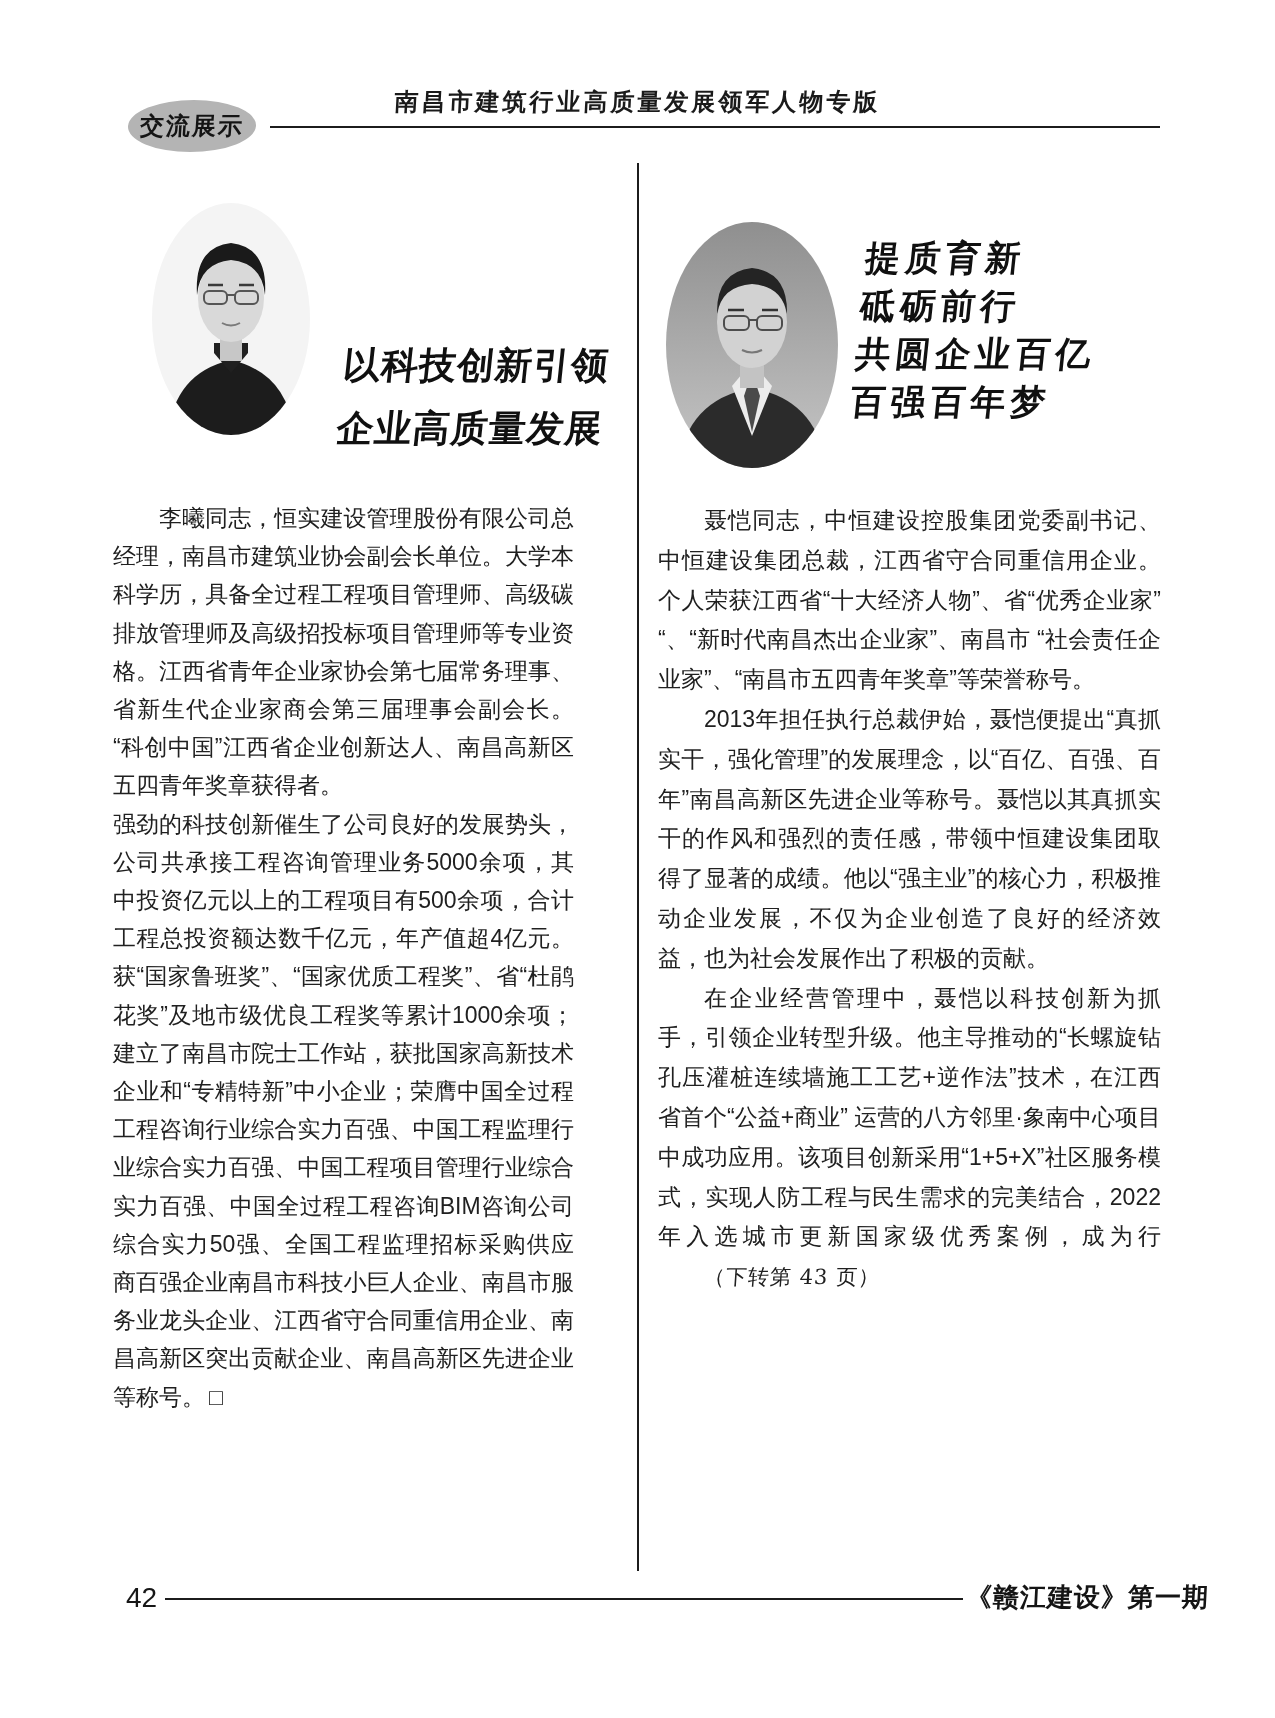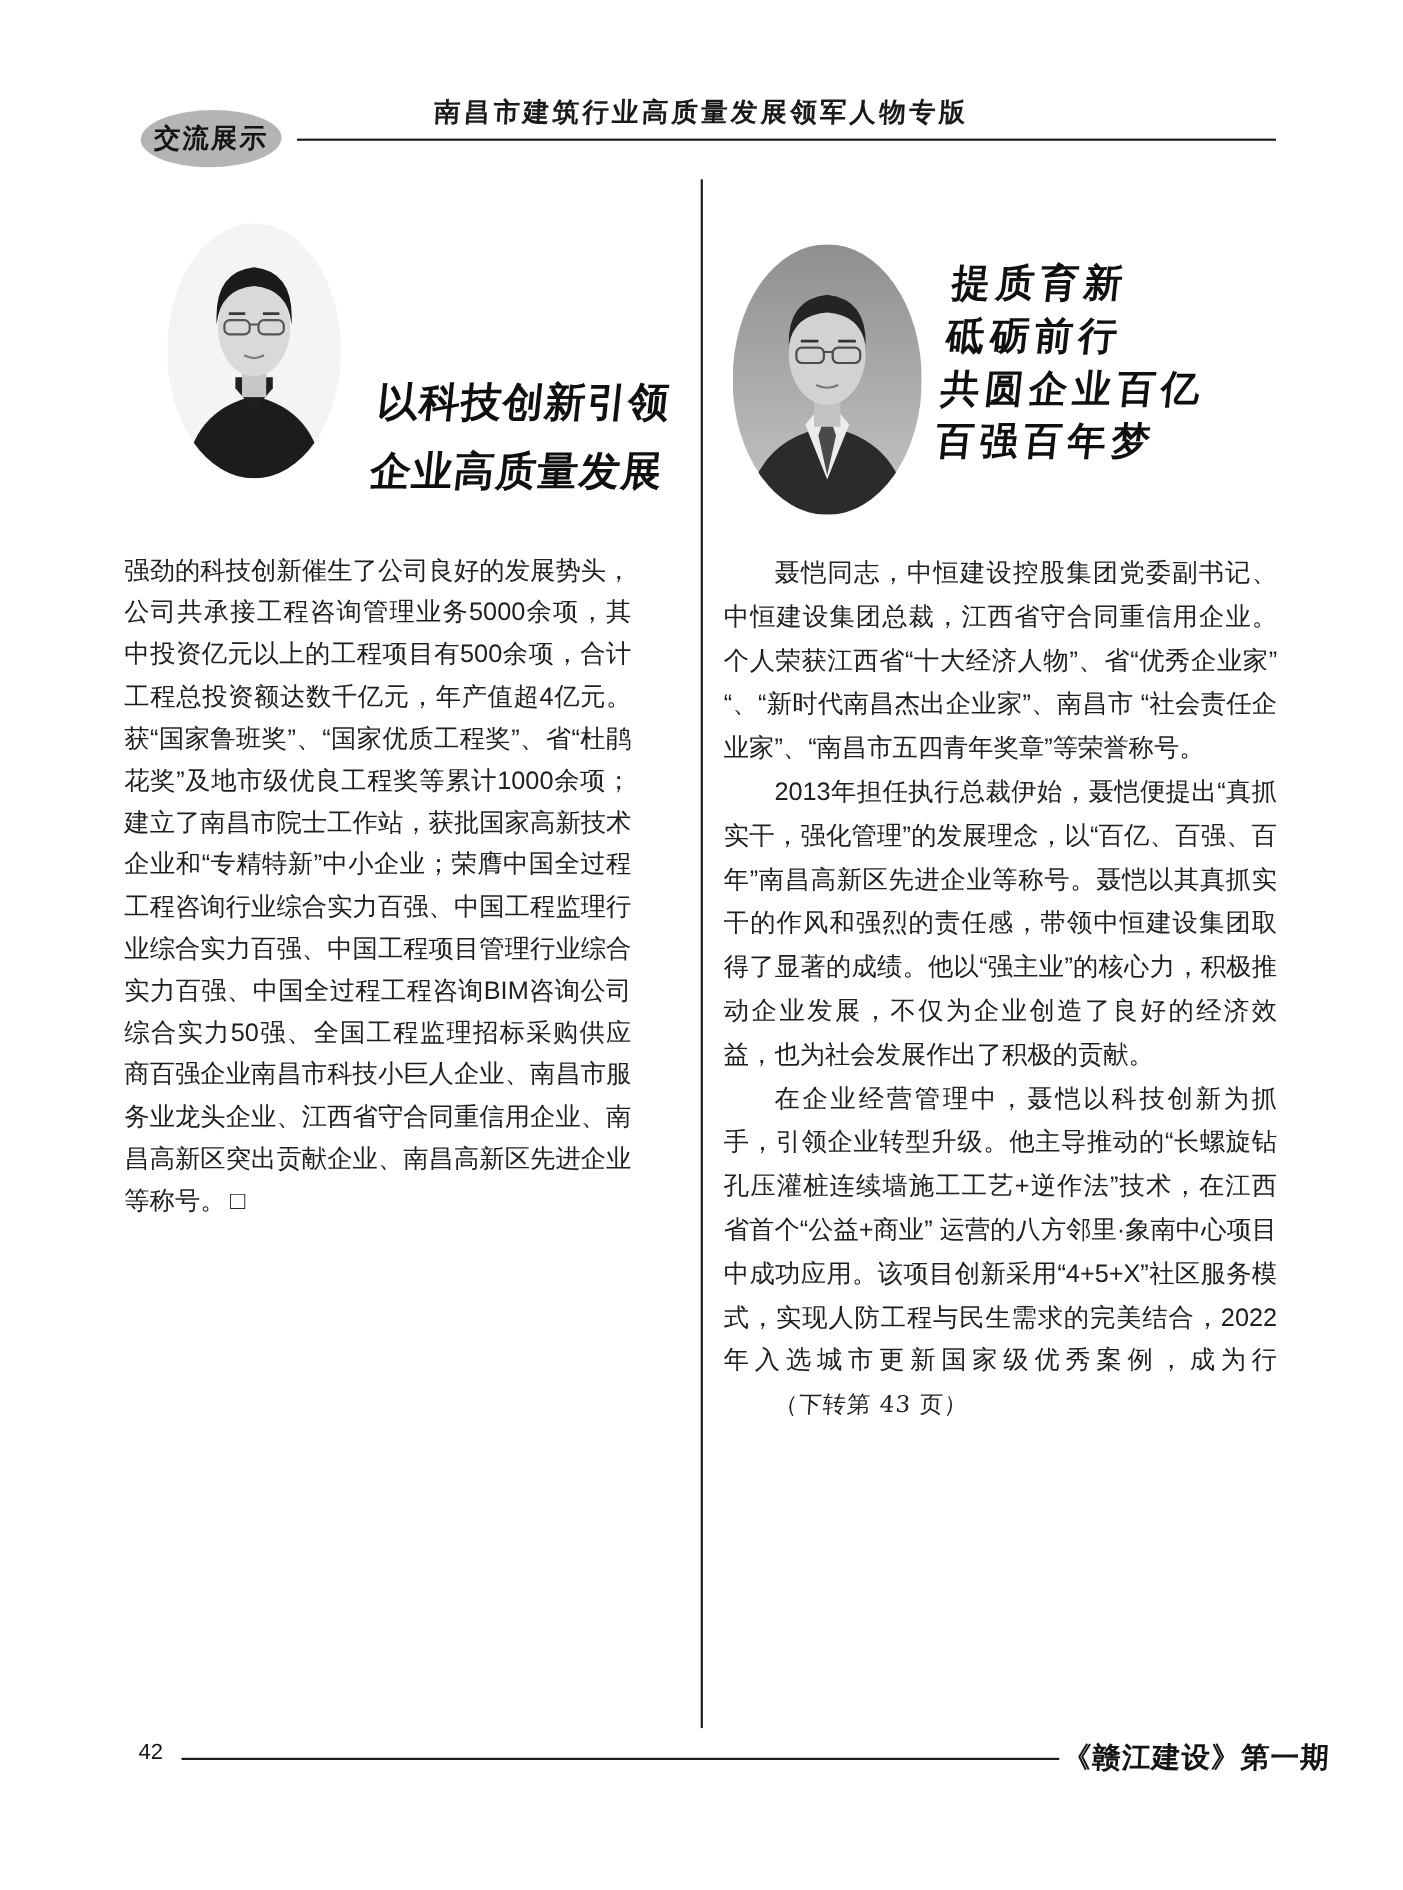"李曦同志，恒实建设管理股份有限公司总经理，南昌市建筑业协会副会长单位。大学本科学" p.indent { html: none -> <p>李曦同志，恒实建设管理股份有限公司总经理，南昌市建筑业协会副会长单位。大学本科学历，具备全过程工程项目管理师、高级碳排放管理师及高级招投标项目管理师等专业资格。江西省青年企业家协会第七届常务理事、省新生代企业家商会第三届理事会副会长。“科创中国”江西省企业创新达人、南昌高新区五四青年奖章获得者。</p> }
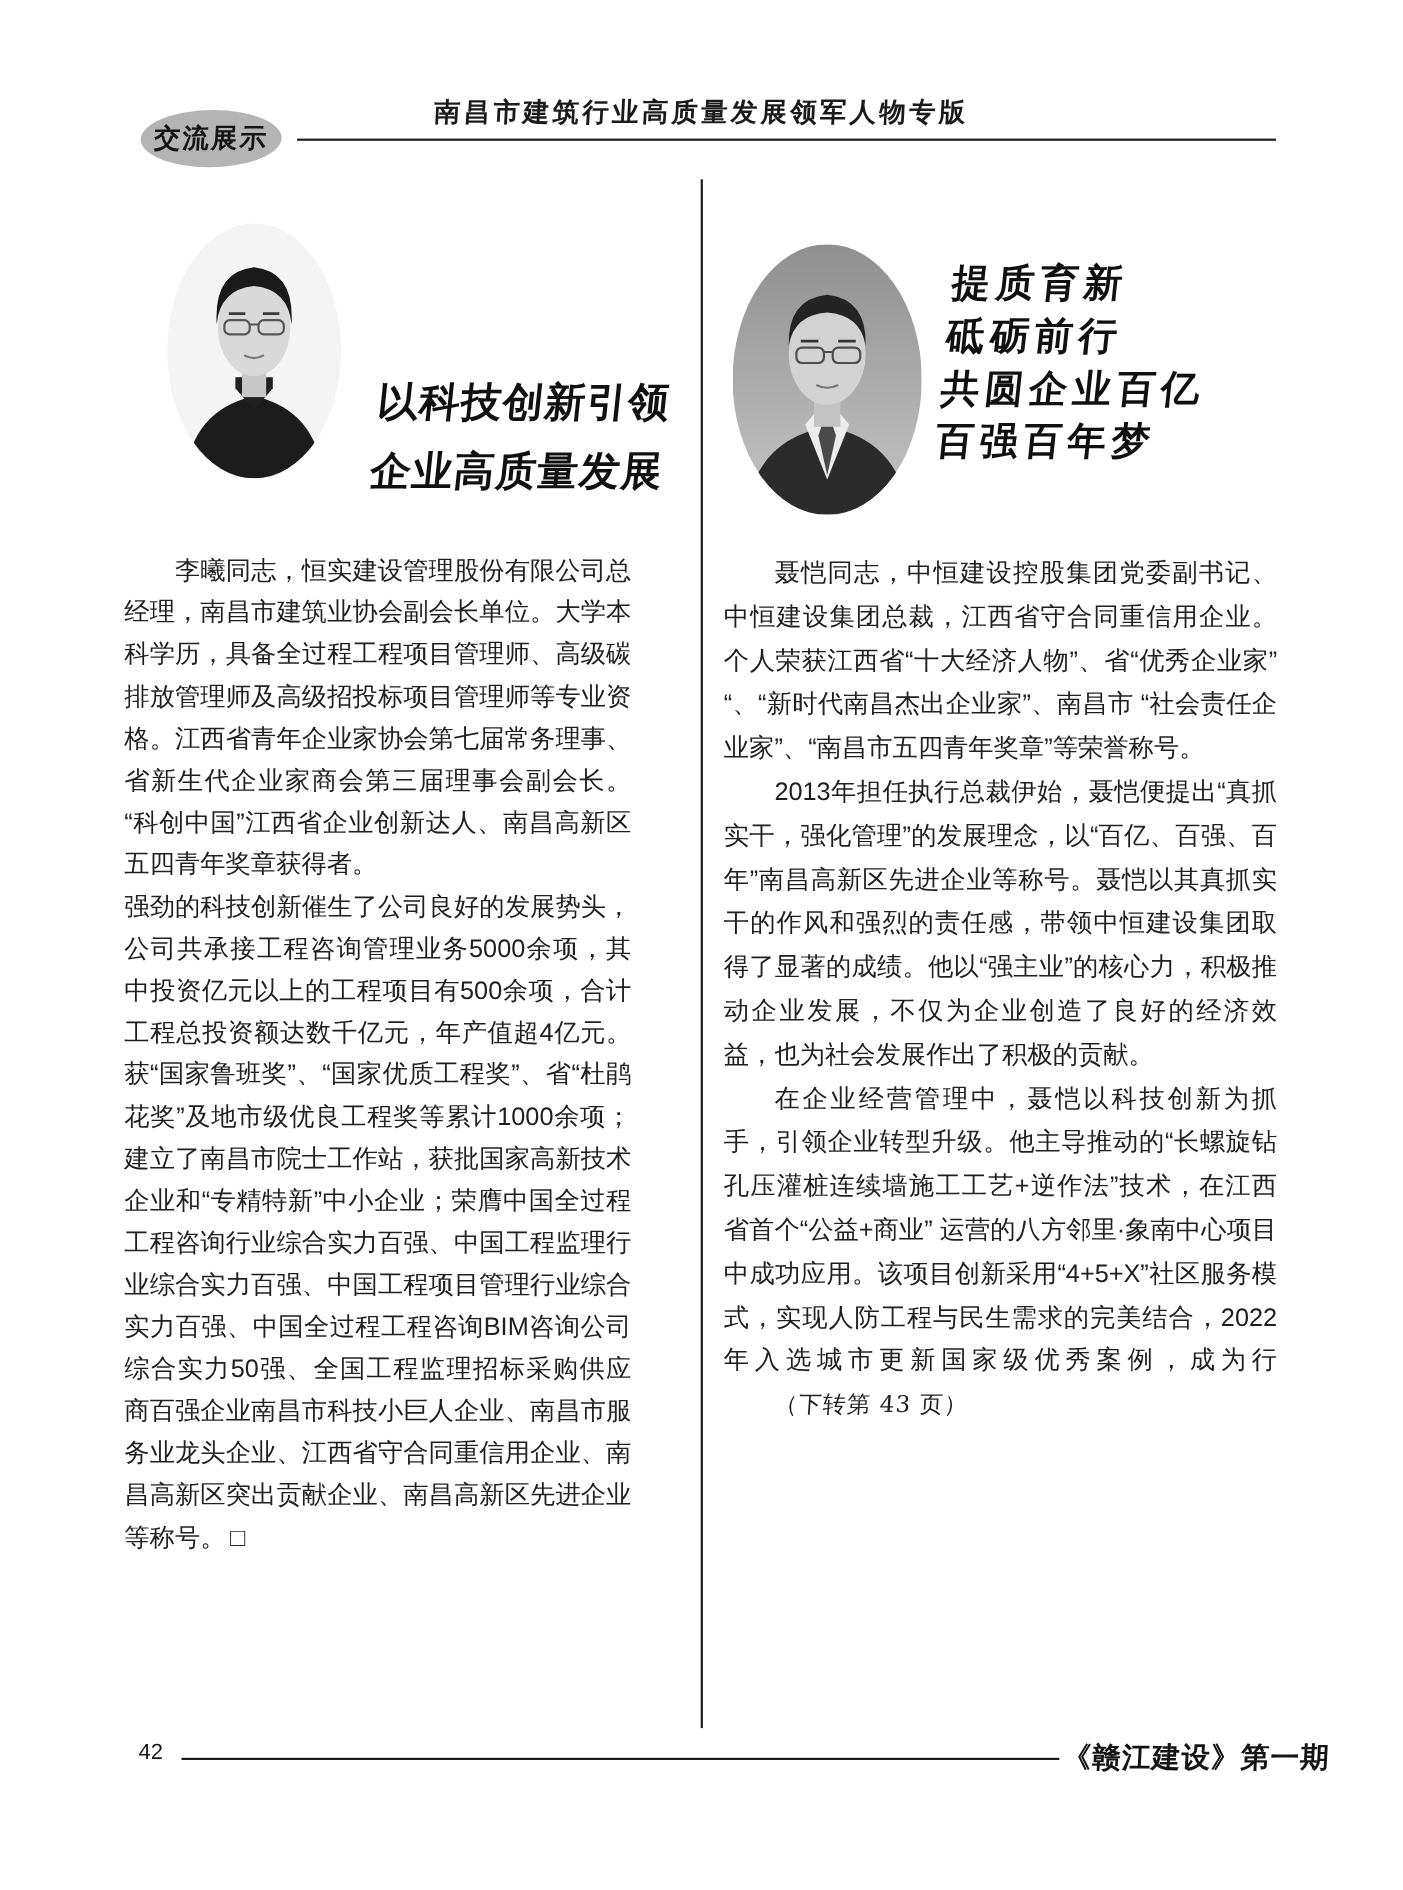"在企业经营管理中，聂恺以科技创新为抓手，引领企业转型升级。他主导推动的“长螺旋钻" span { text: 4+5+X -> 1+5+X }
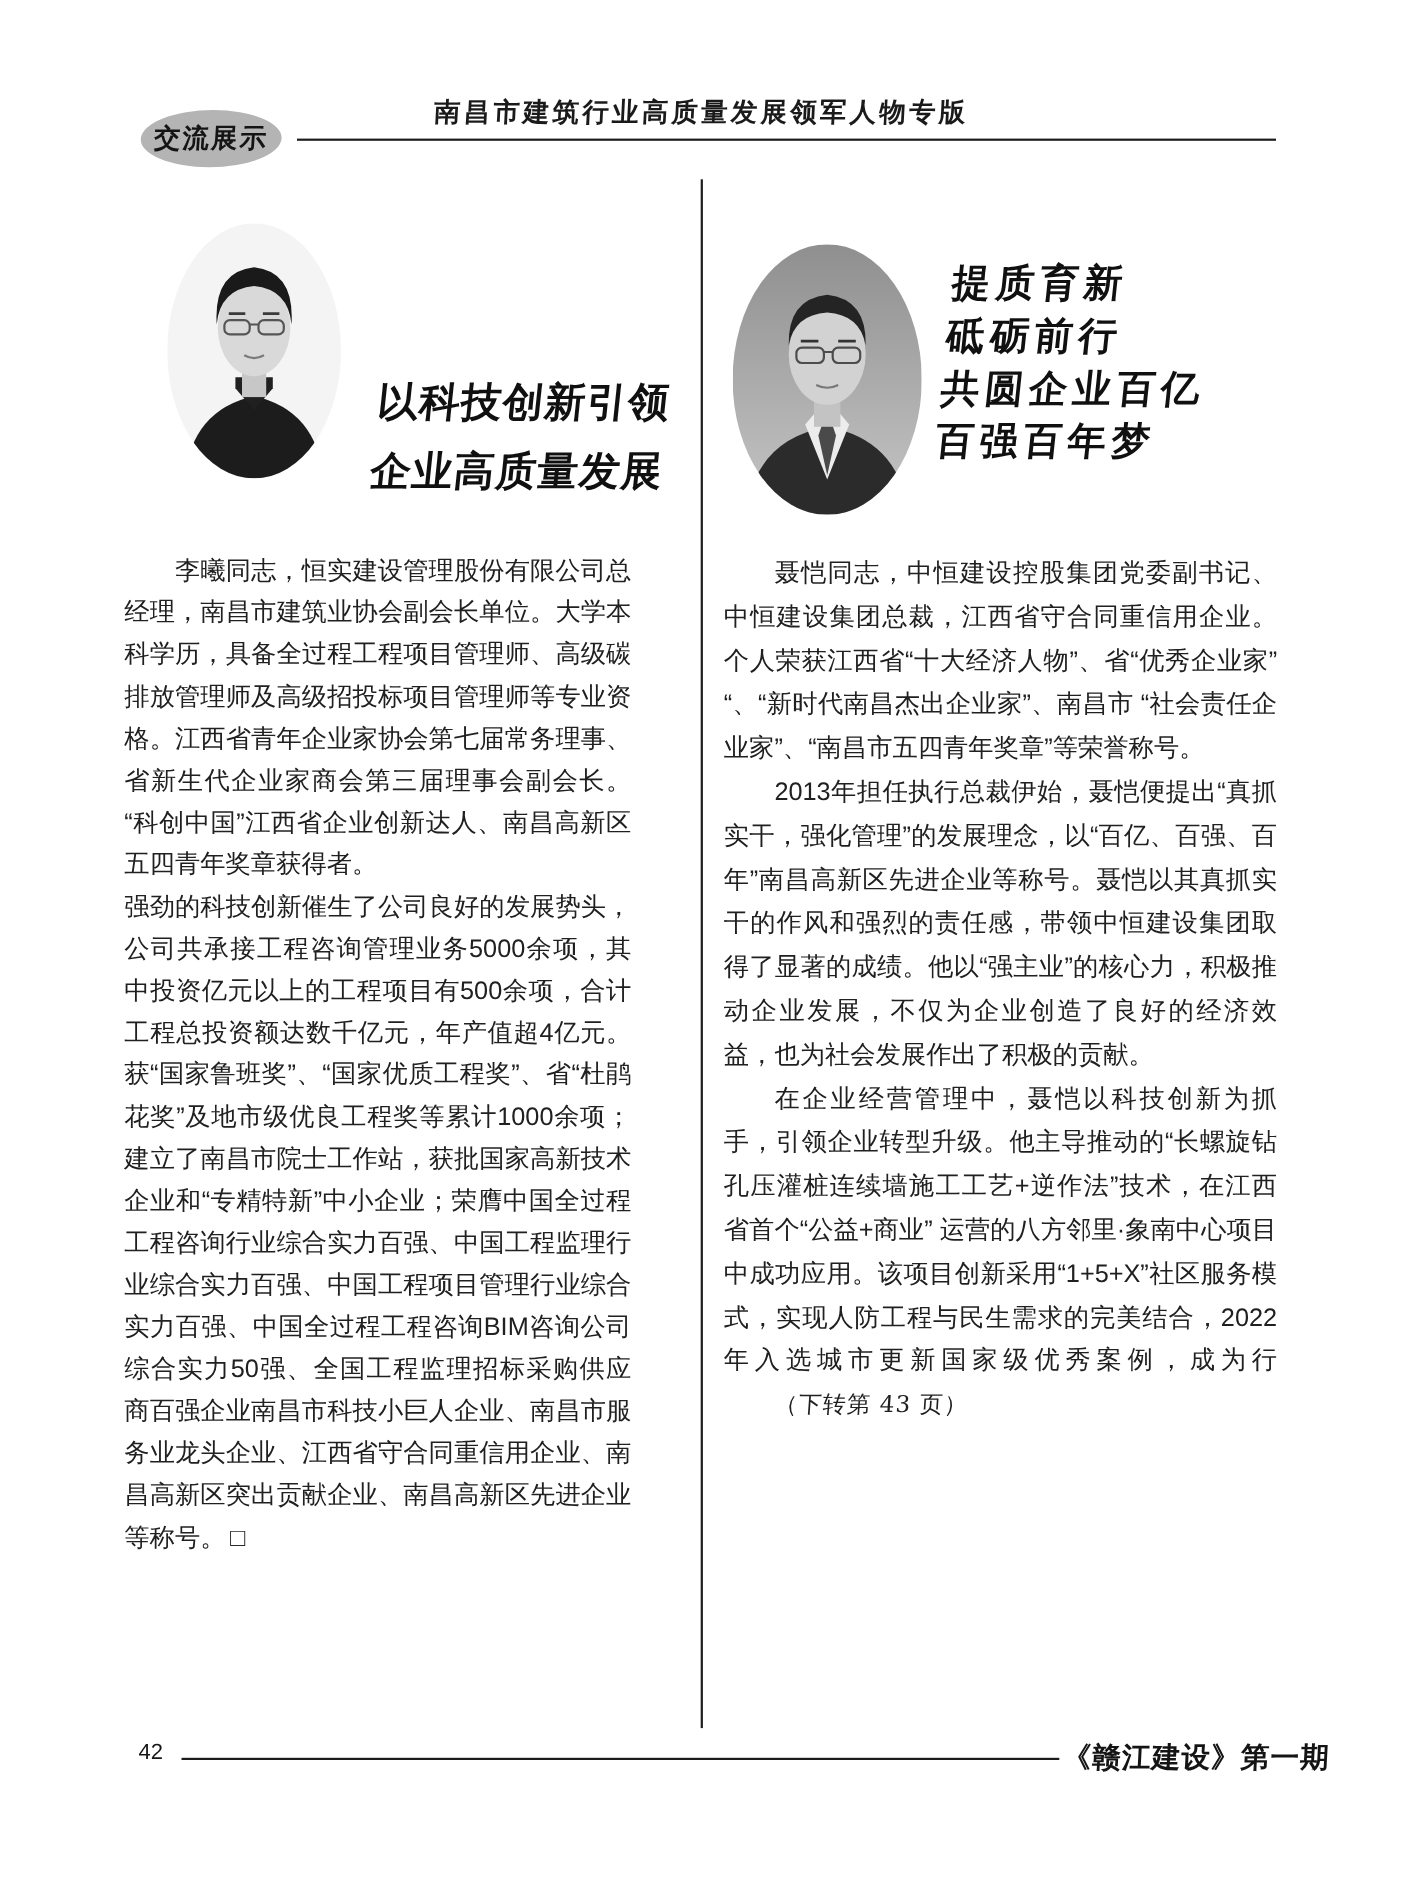"42" .pageno { font-size: 20px -> 28px }
